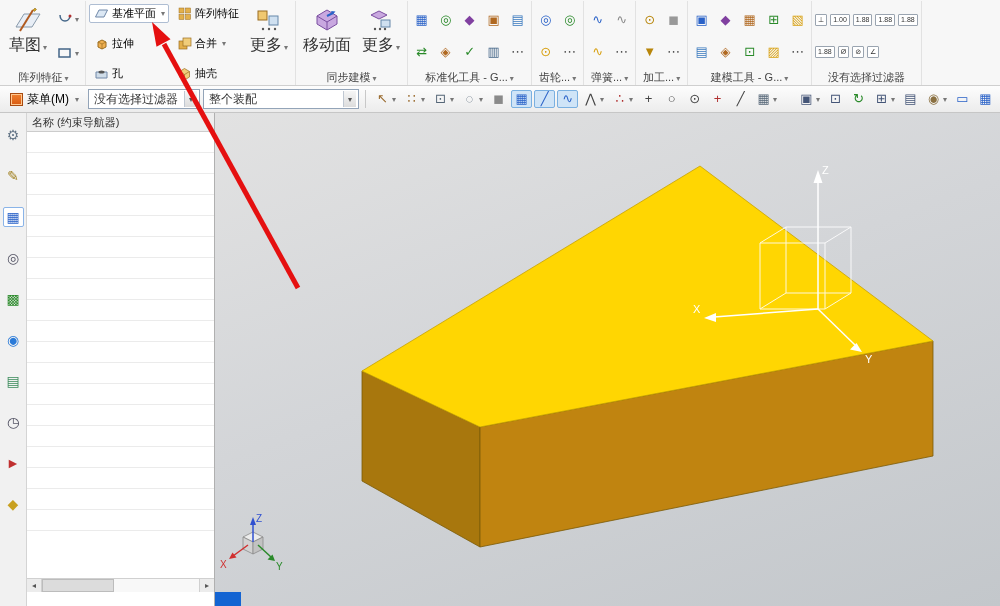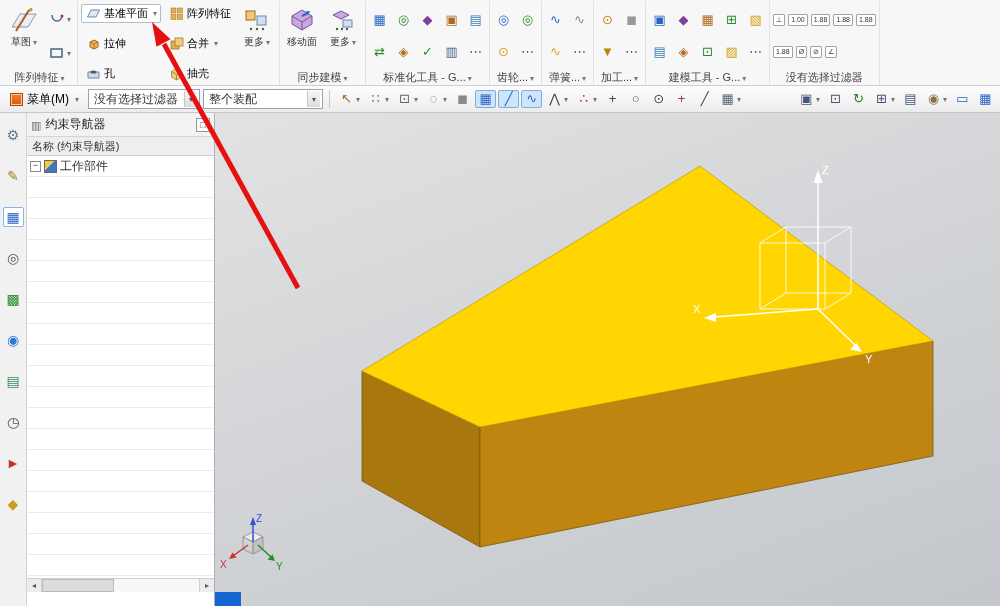"草图" .rbtn-big .lbl { font-size: 10px -> 16px }
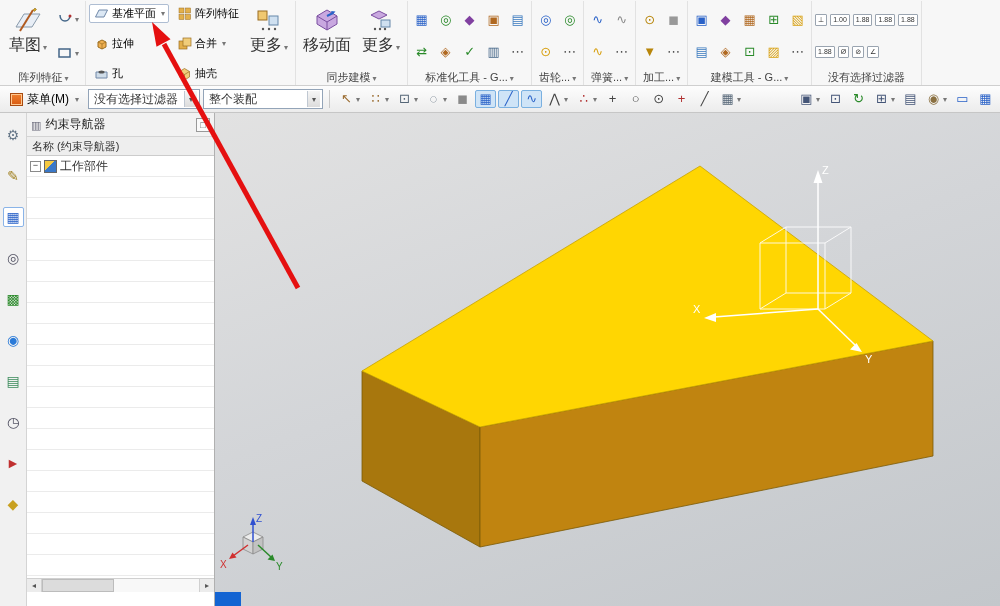"整个装配" .combo.w2 { width: 120px -> 156px }
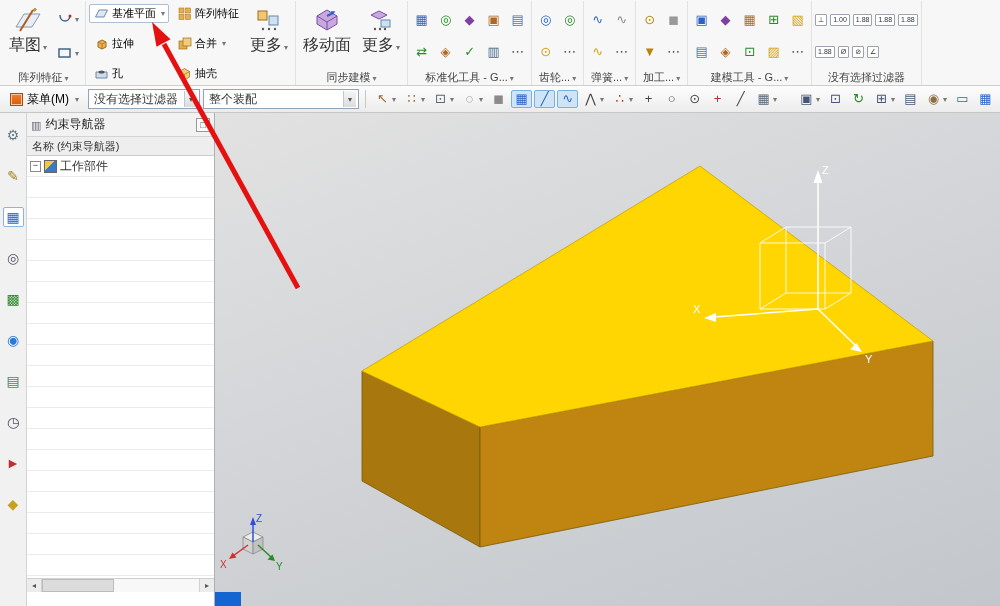"约束导航器" div.panel-title { html: <div> <span></span> <span>约束导航器</span> <span></span> <span></span> </div> -> none }
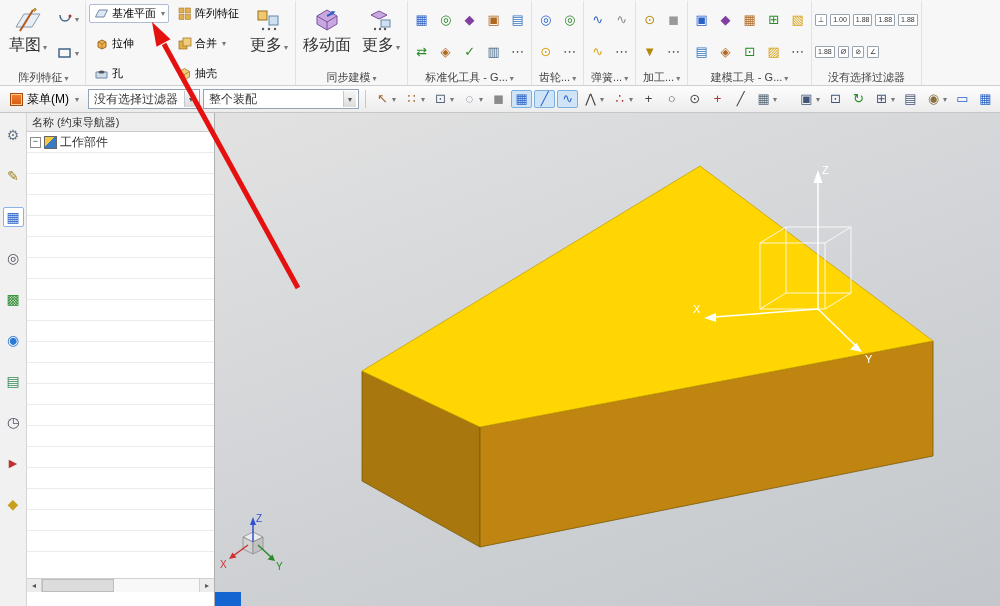"工作部件" div.nav-row { html: <div> <span></span> <span></span> <span>工作部件</span> </div> -> none }
